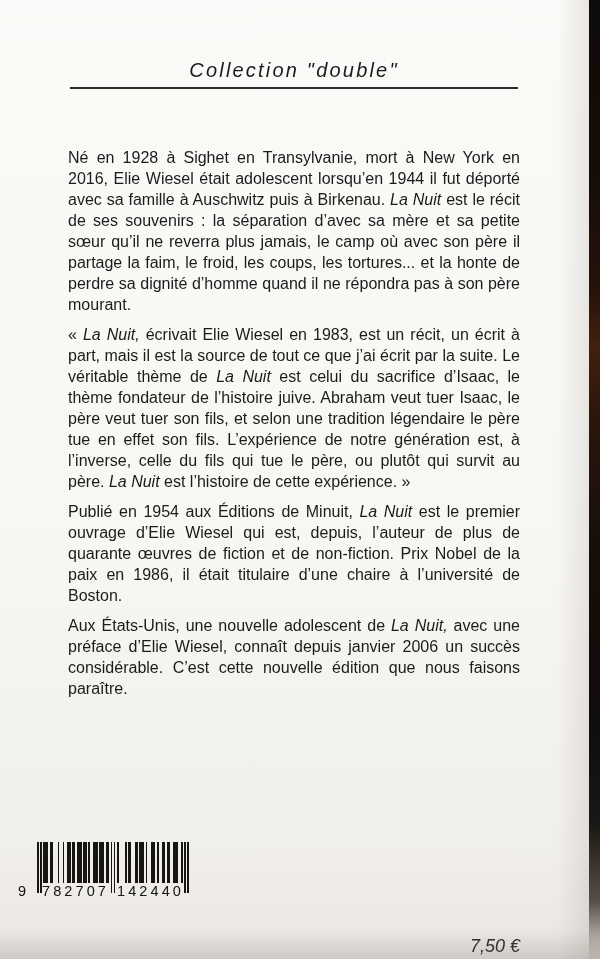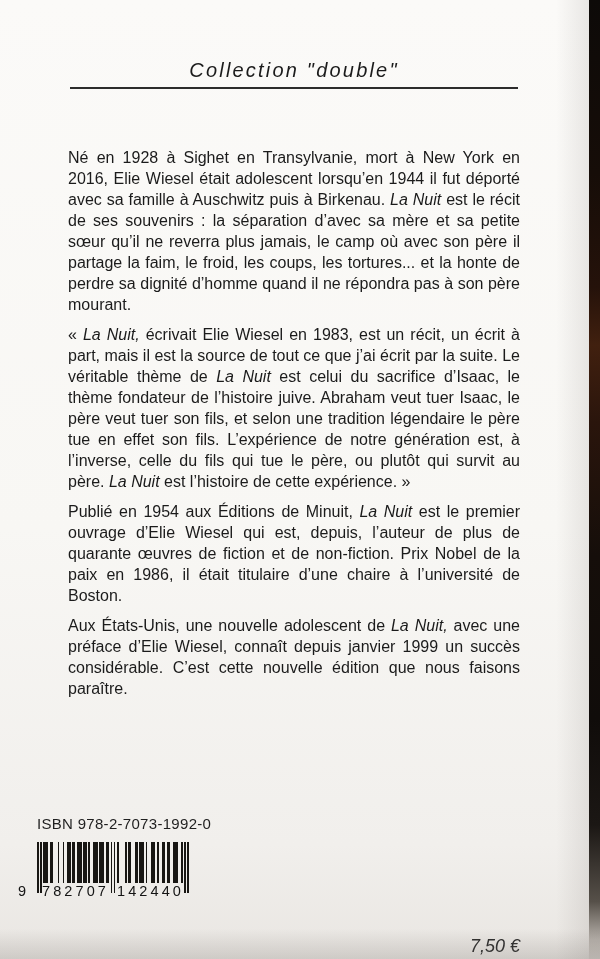"avec une préface d’Elie Wiesel," span { text: 1999 -> 2006 }
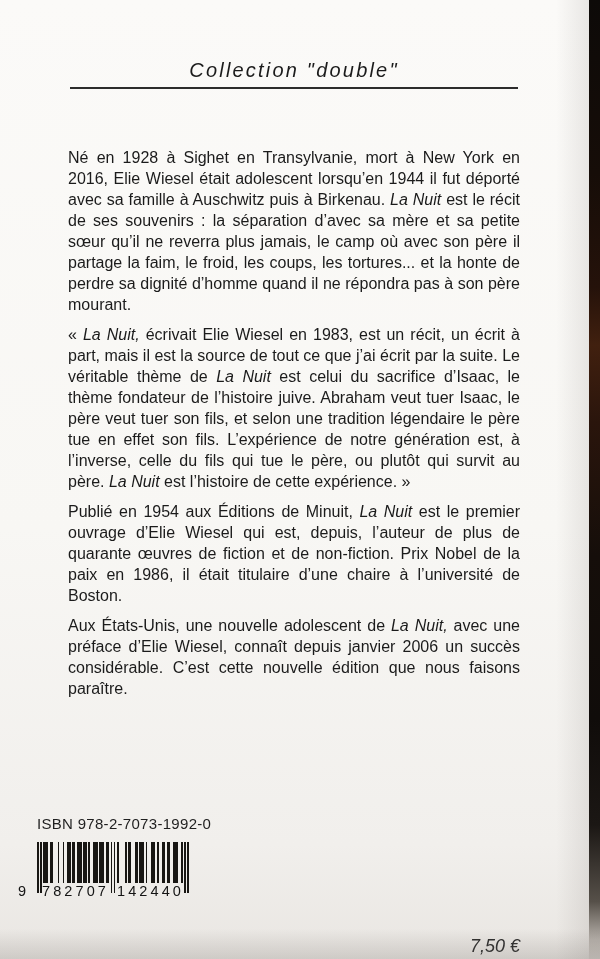"ISBN 978-2-7073-1992-0" div.isbn { html: <div>ISBN 978-2-7073-1992-0</div> -> none }
